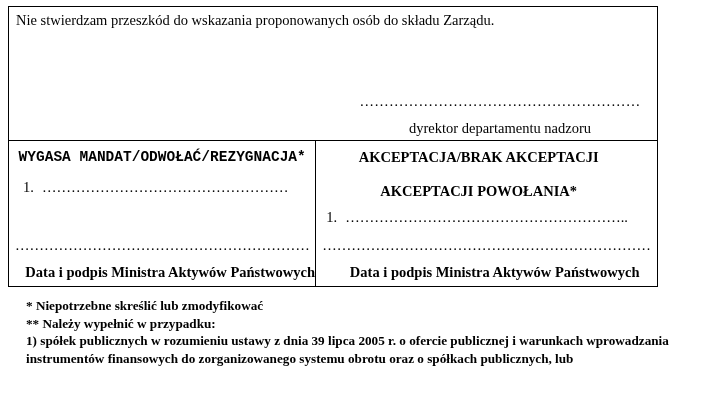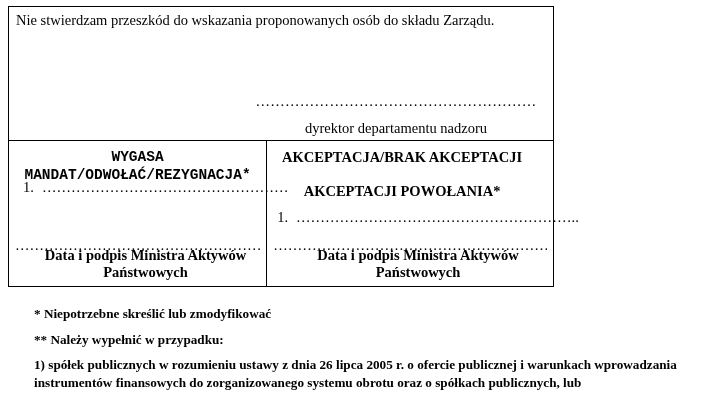"Nie stwierdzam przeszkód do wskazania" .doc-table { width: 546px -> 650px }
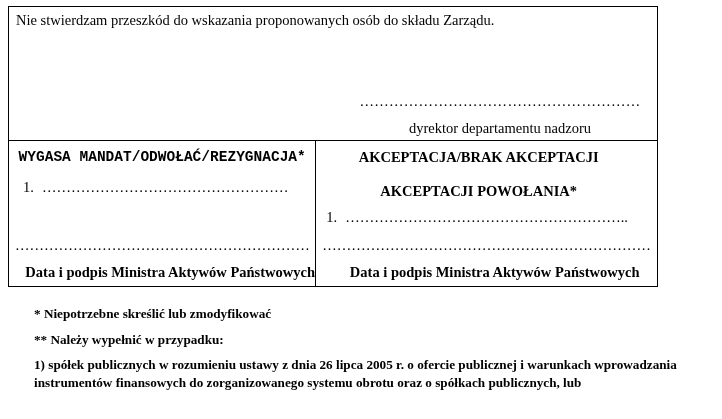"* Niepotrzebne skreślić lub zmodyfikować" .footnotes div { margin: 8px -> 0 }
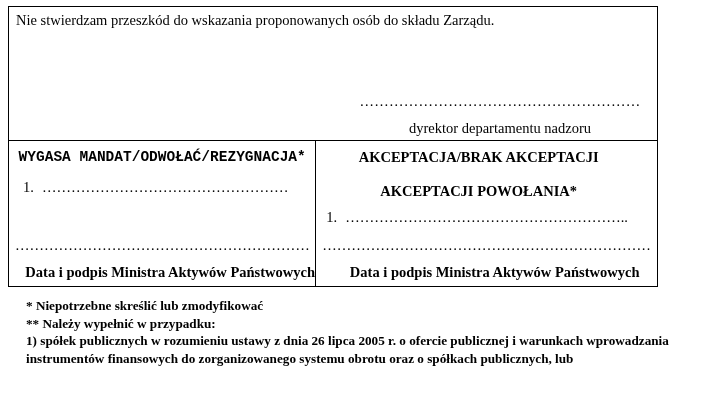"1) spółek publicznych w rozumieniu" div.fn-indent { text: 26 -> 39 }
